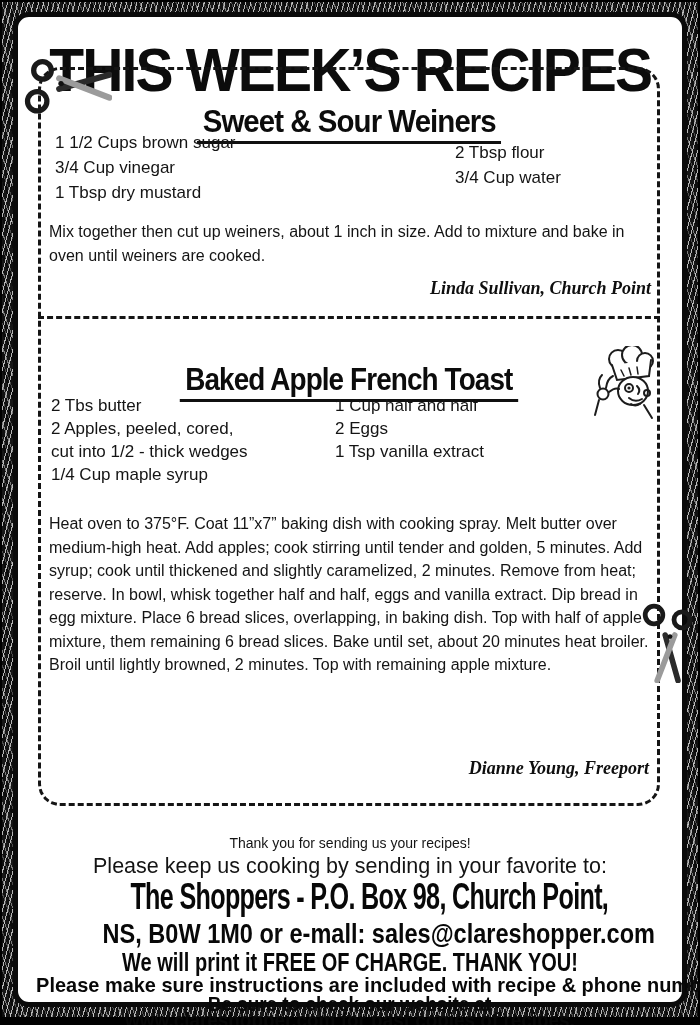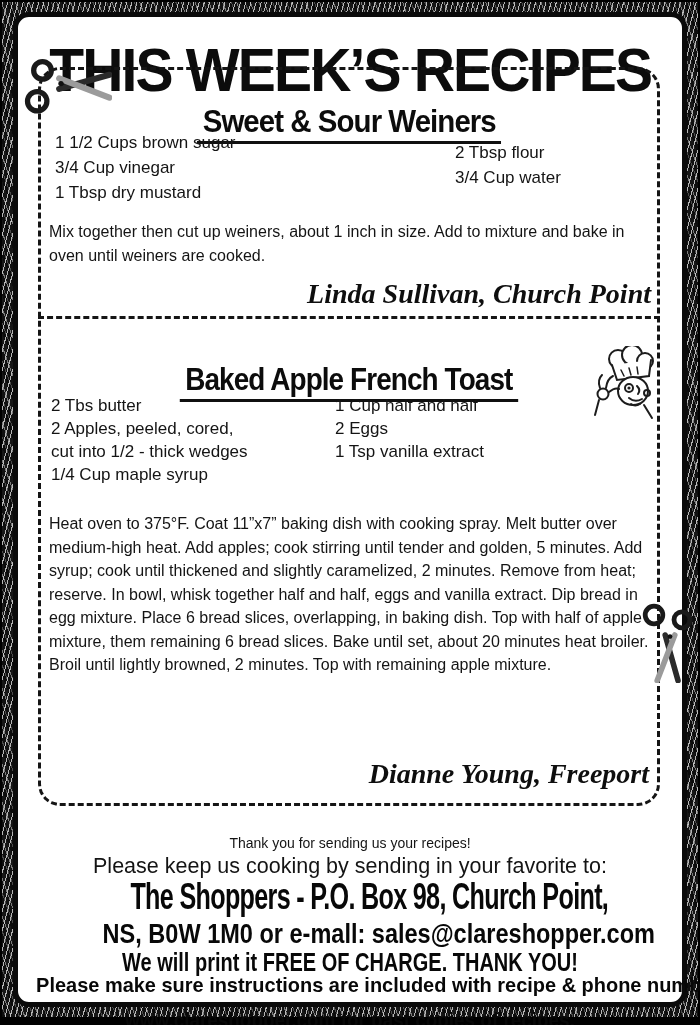"Linda Sullivan, Church Point" .attrib { font-size: 28px -> 18px }
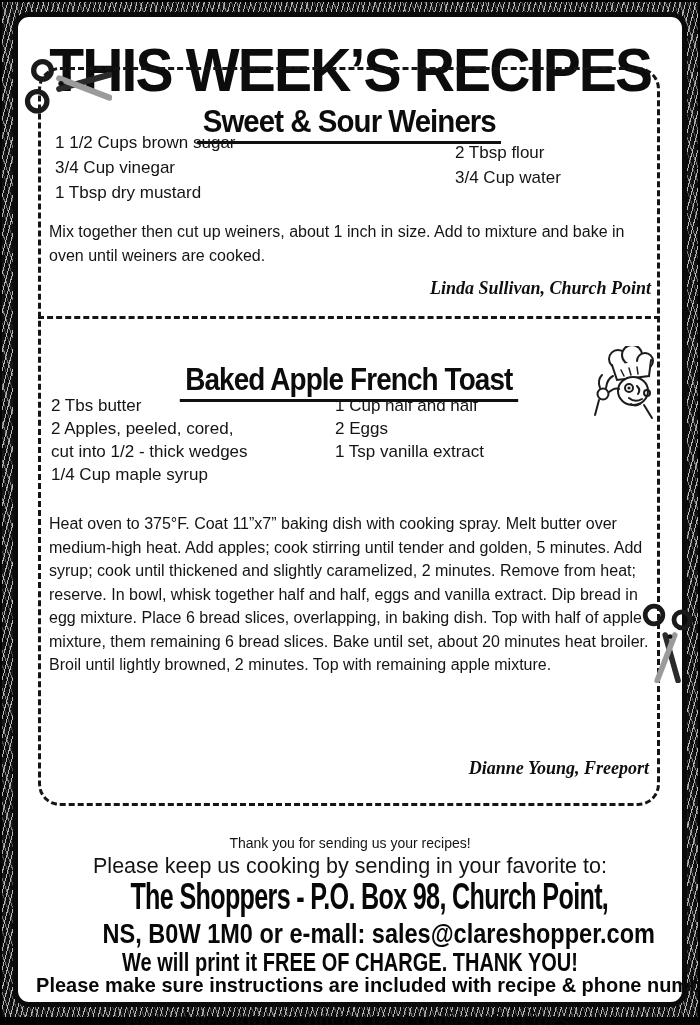"Be sure to check our" div.abs { html: none -> <div> <span>Be sure to check our website at</span> </div> }
